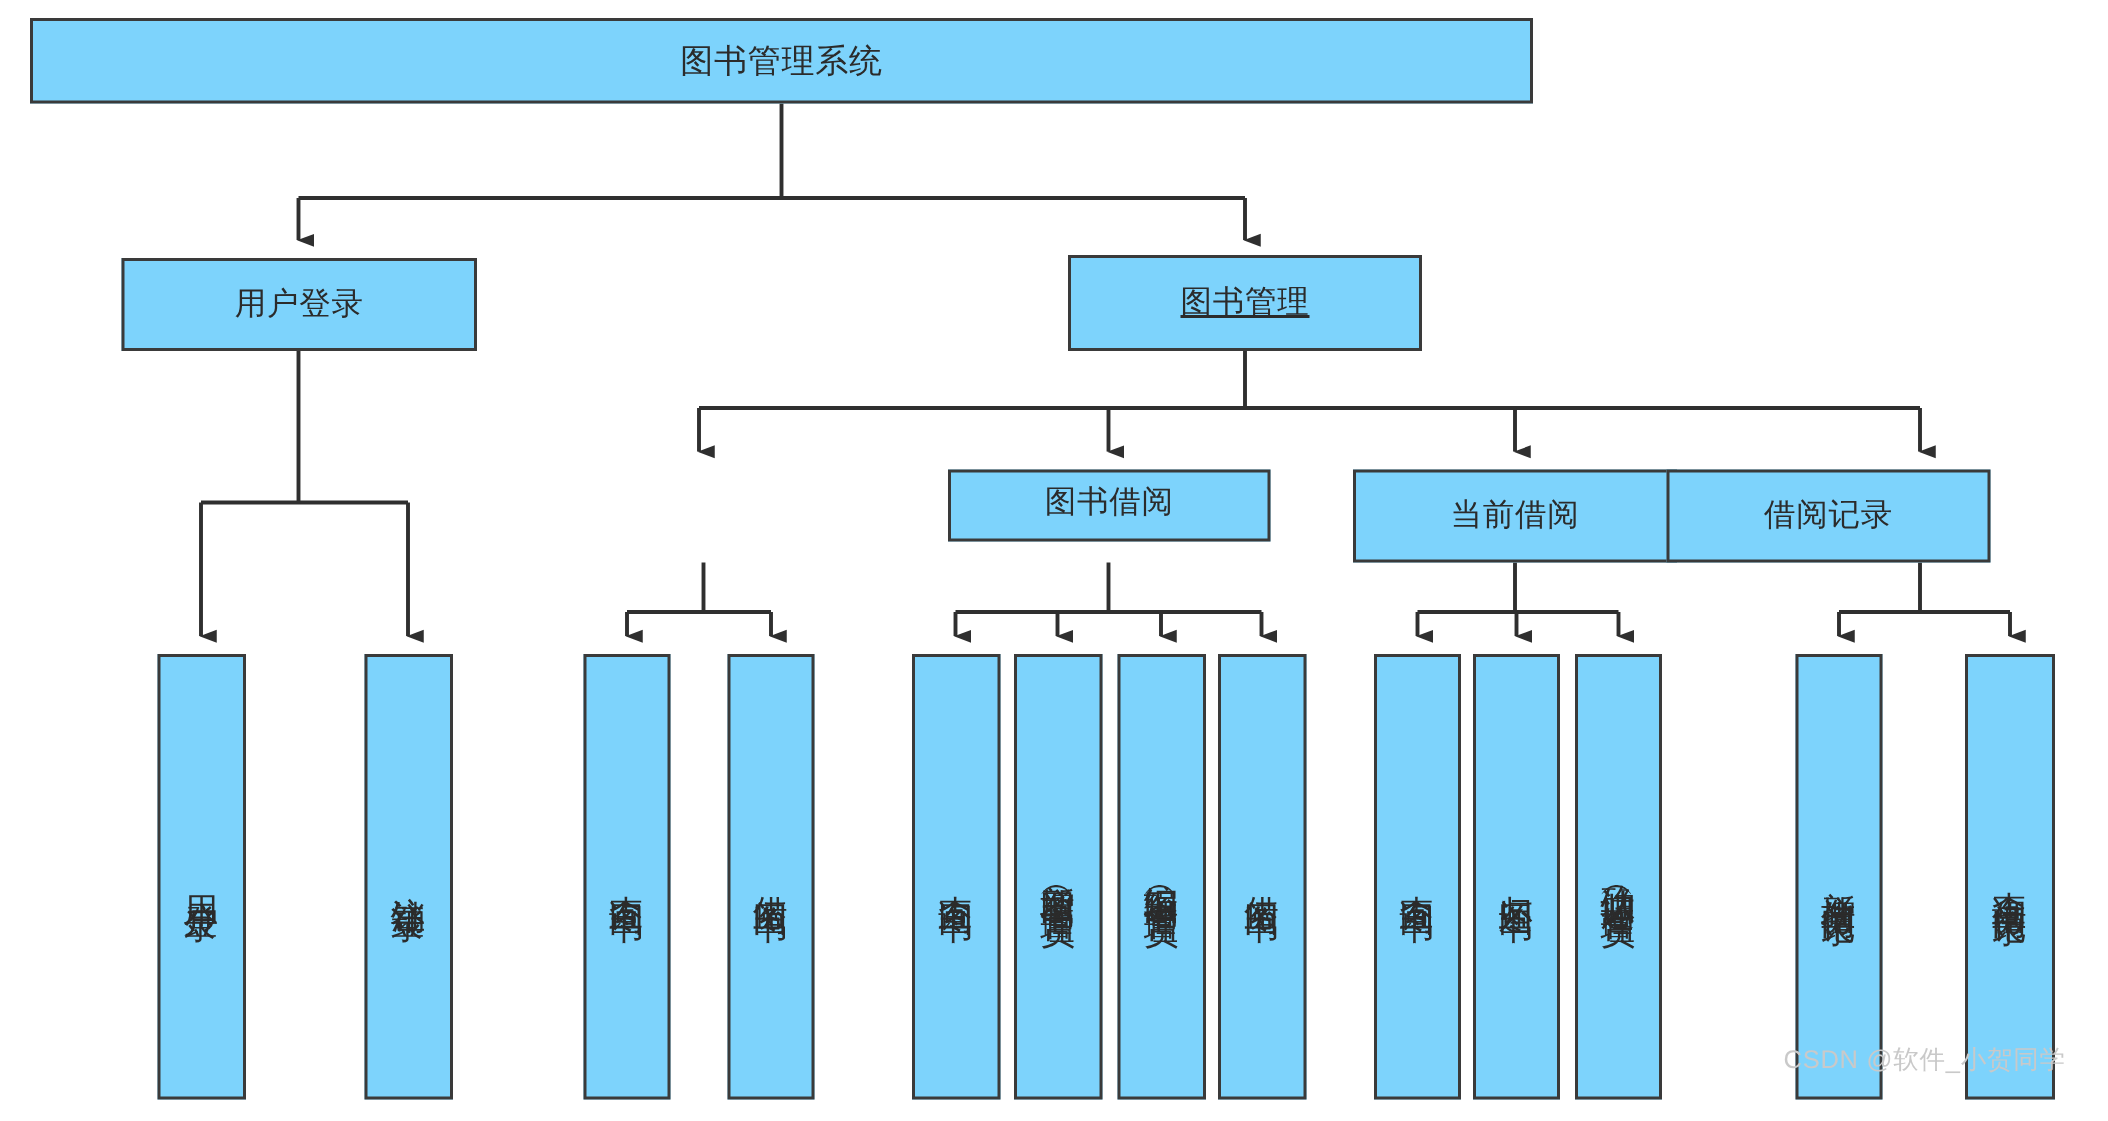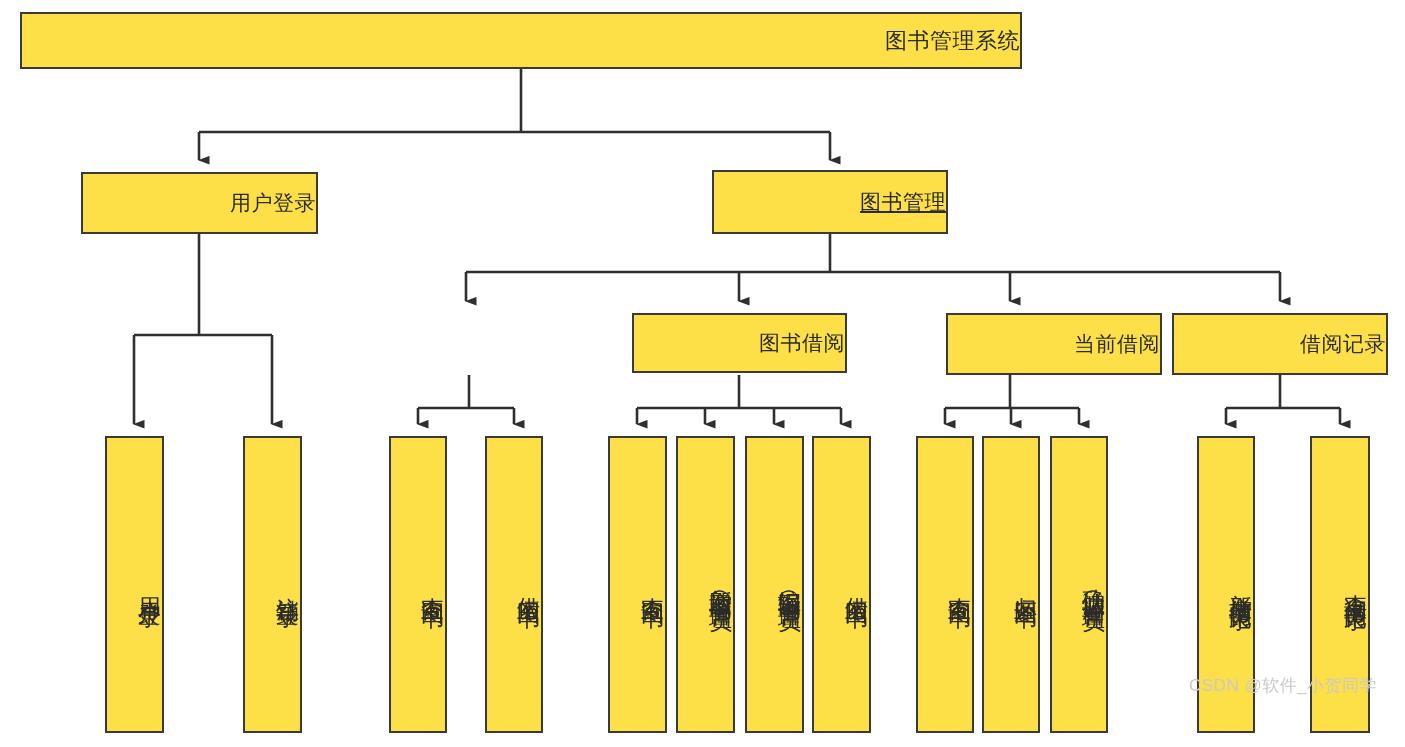"图书管理系统" .node { background: #fde047 -> #7dd3fc; justify-content: flex-end -> center }
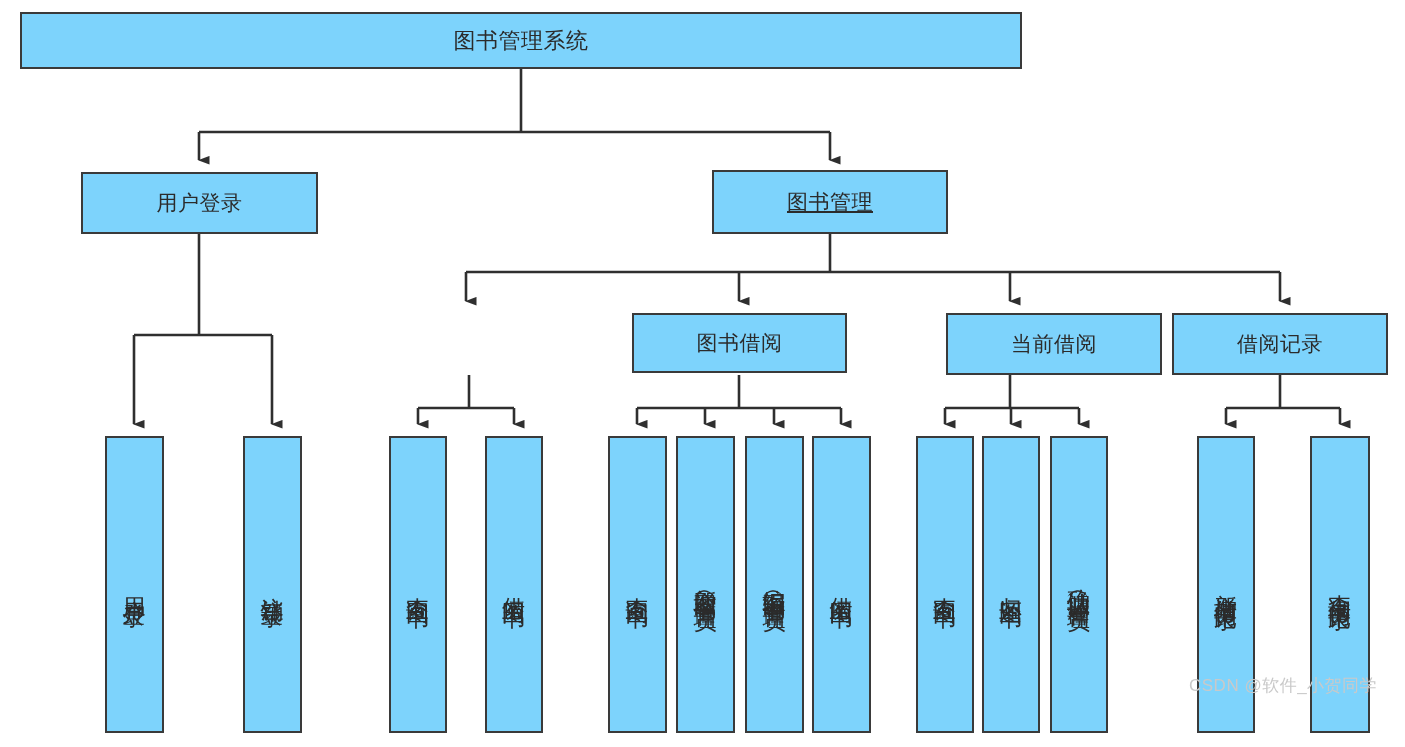"图书借阅" div.node { font-family: none -> Liberation Mono, monospace; height: 60px -> 48px }
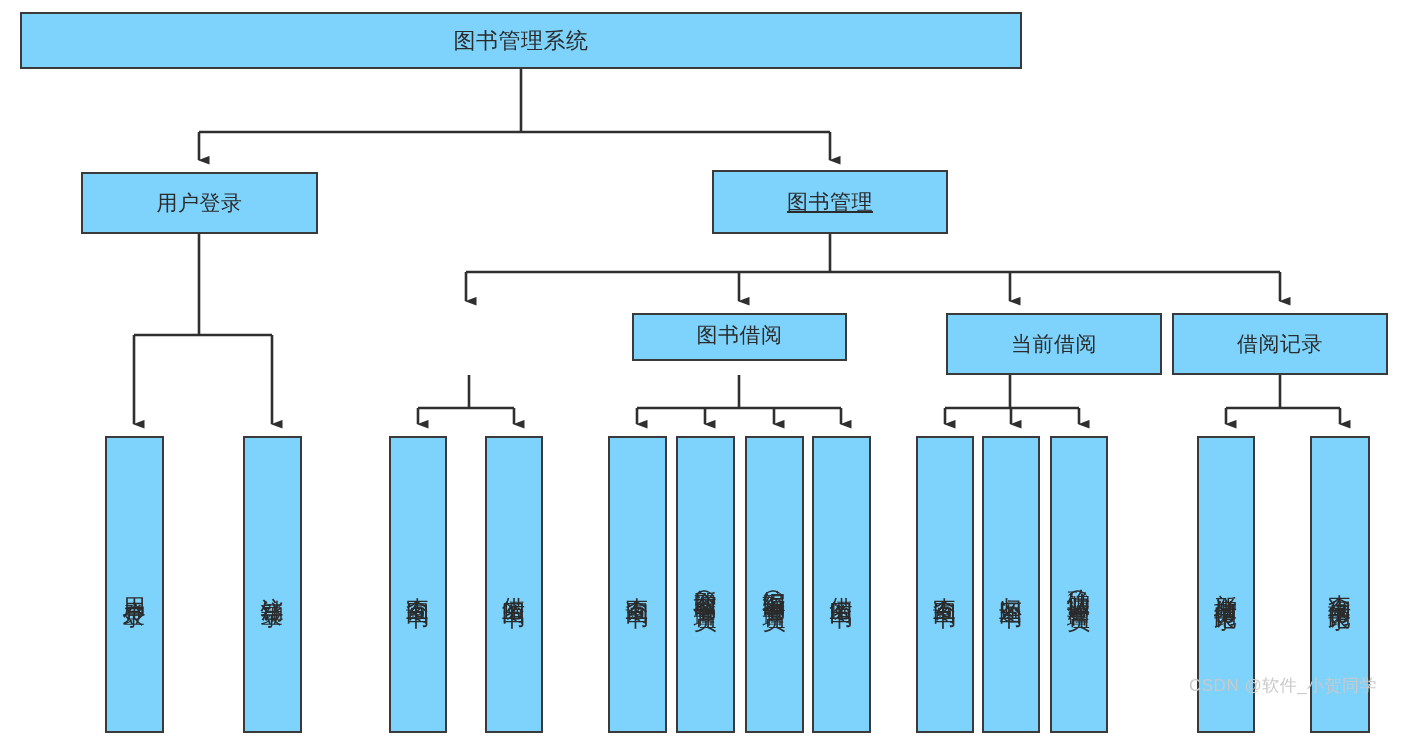"当前借阅" div.node { margin-left: 44px -> none }
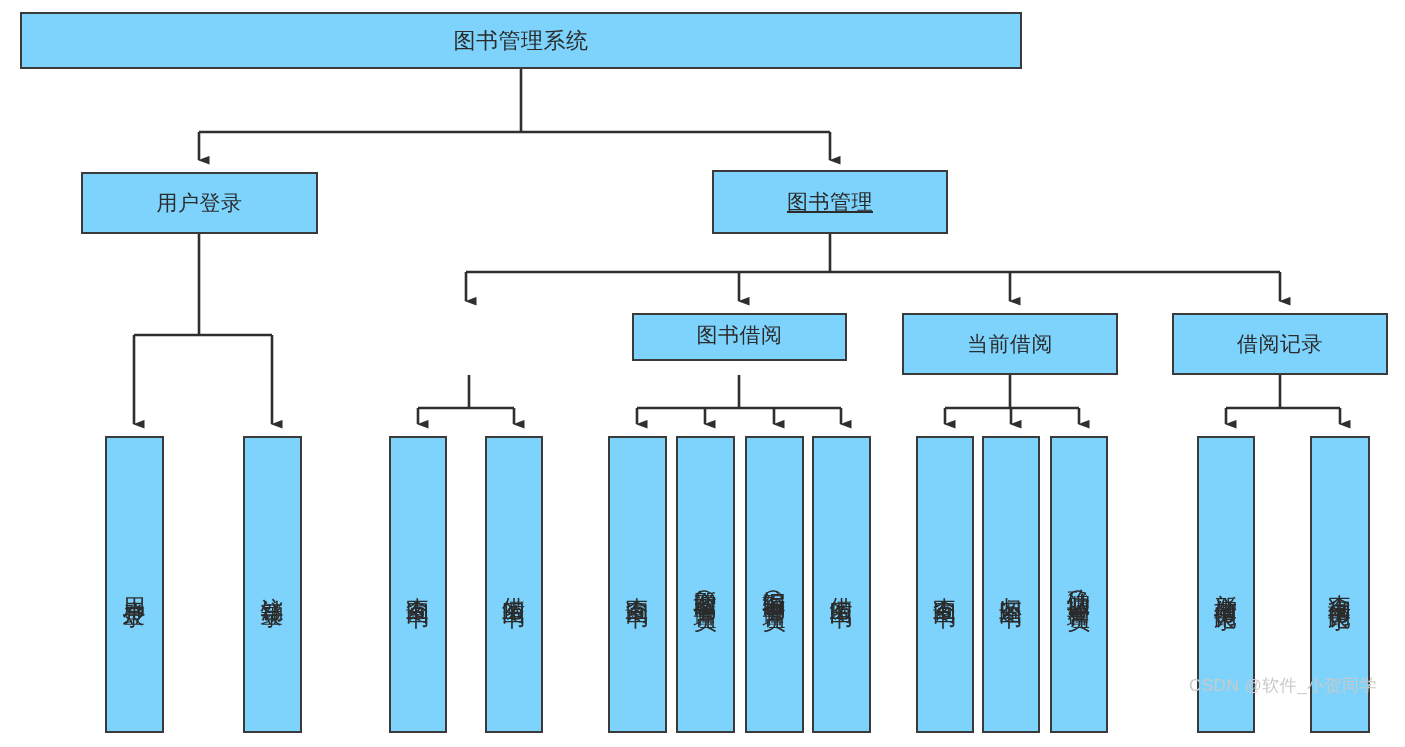"借阅记录" div.node { left: 1172px -> 1111px }
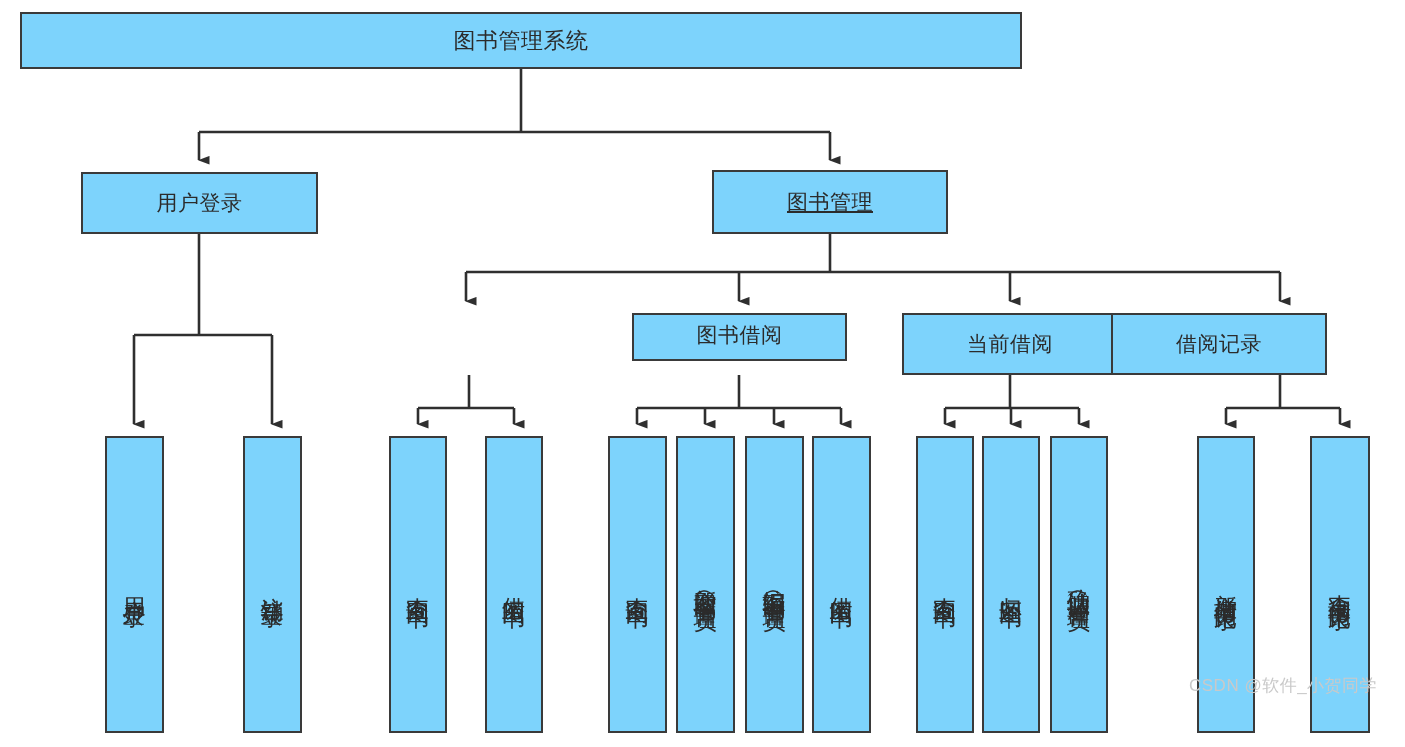"CSDN @软件_小贺同学" #watermark { top: 674px -> 695px }
